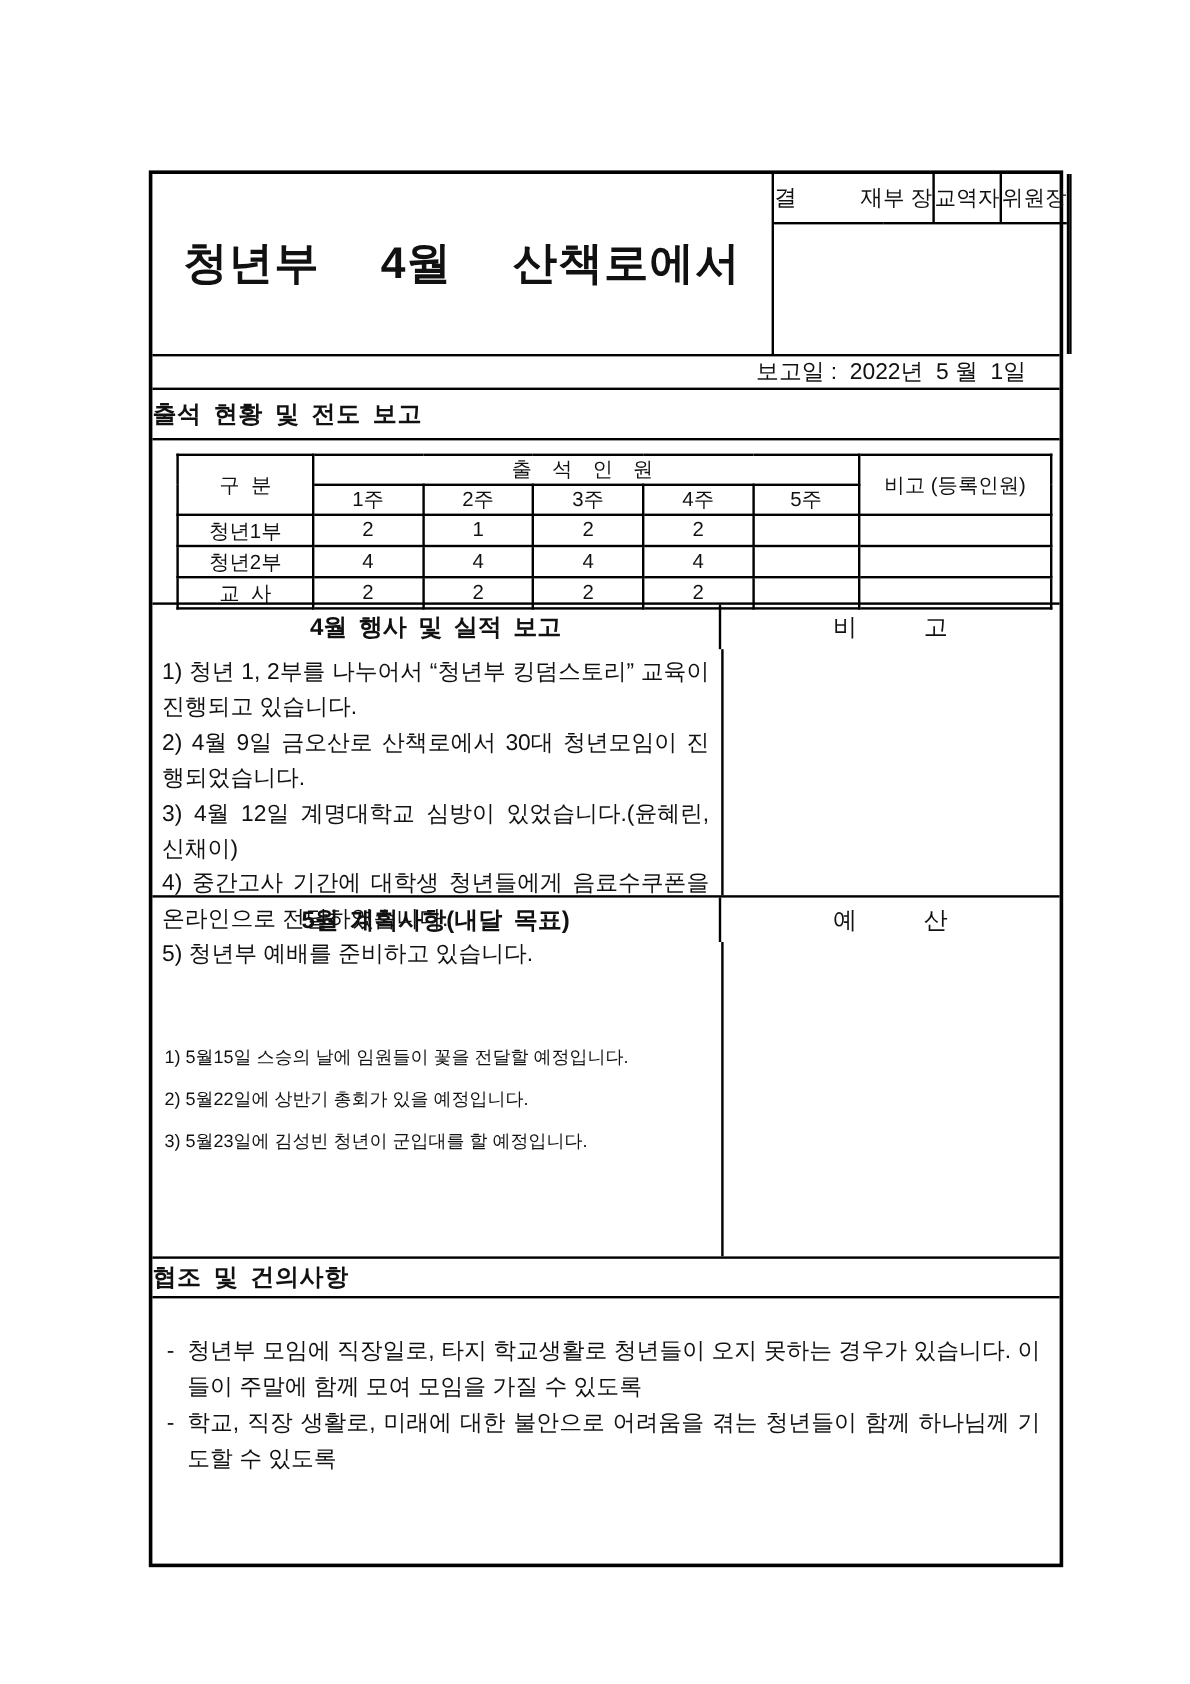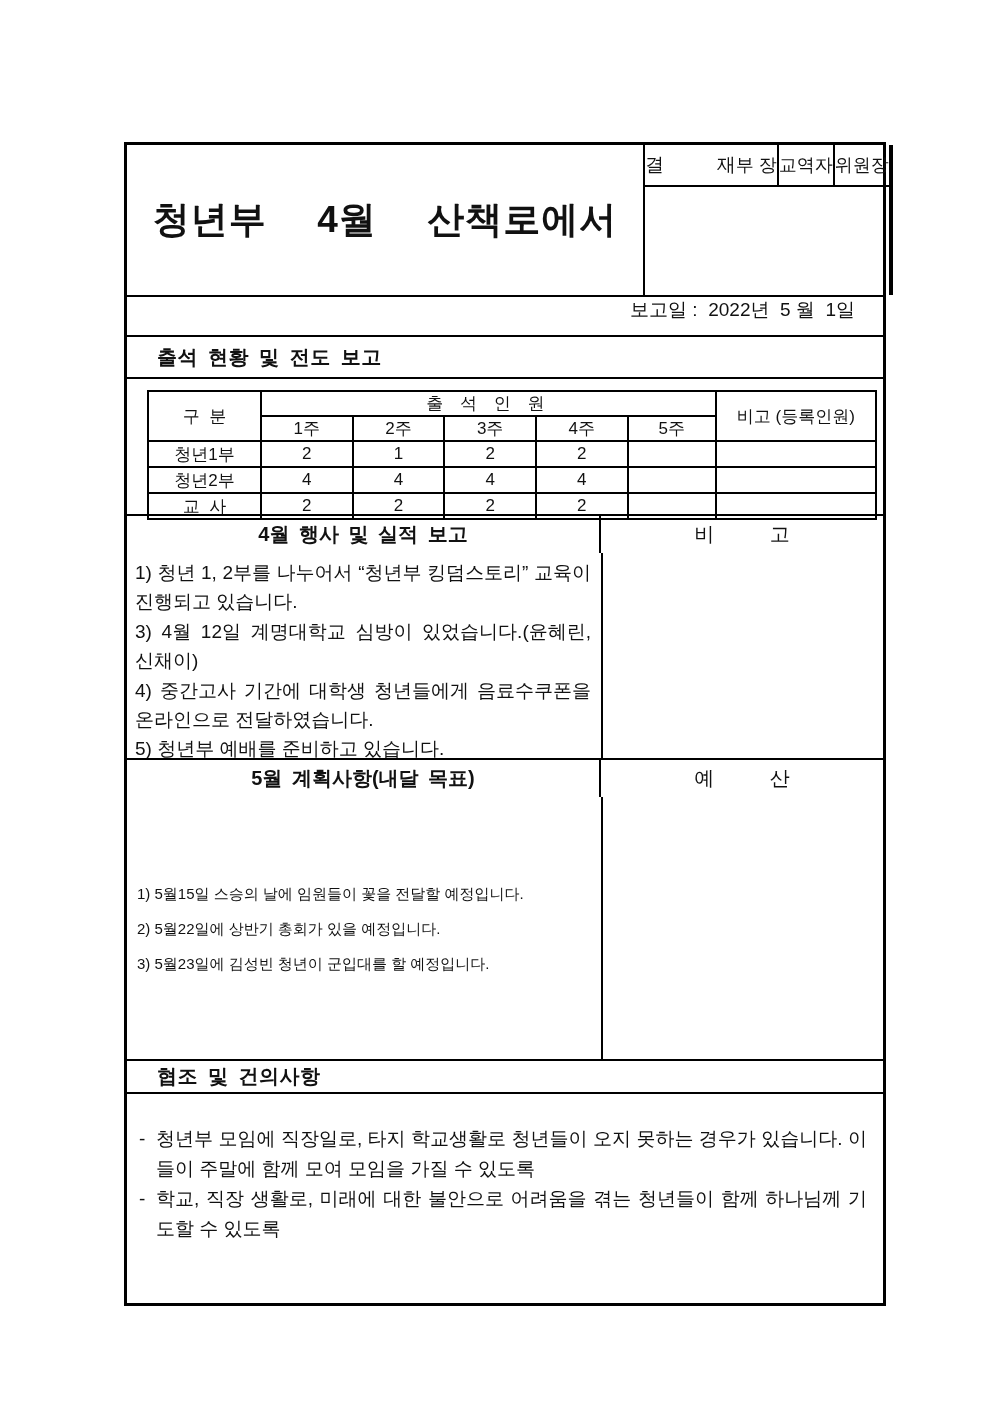"보고일 : 2022년 5 월" .date-row { height: 40px -> 28px }
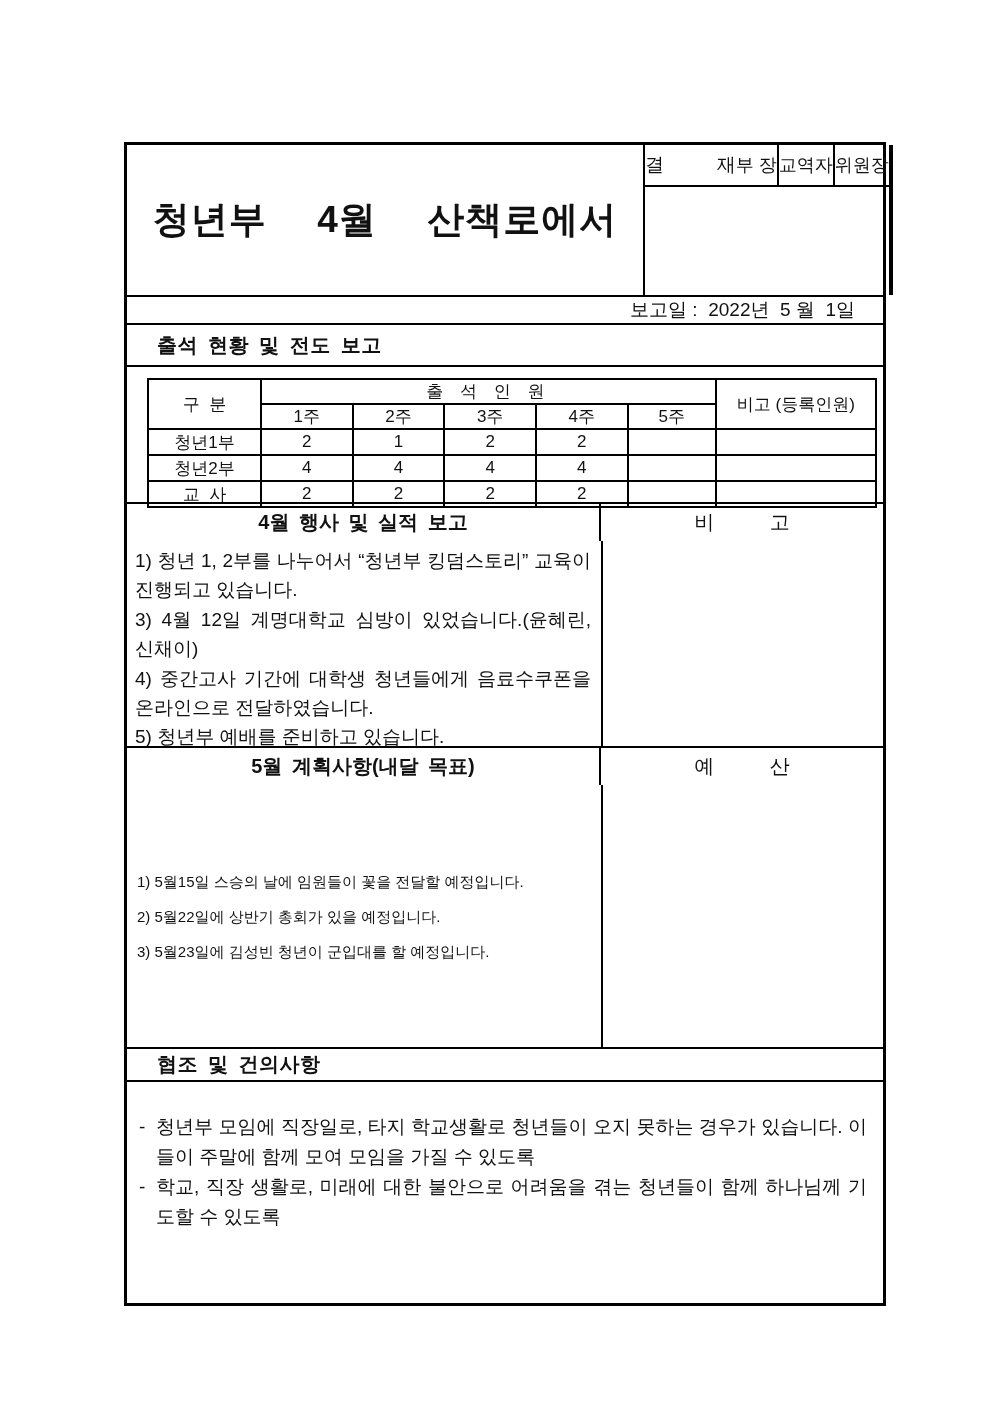"출석 현황 및 전도 보고" .sec-heading { padding-left: 30px -> none }
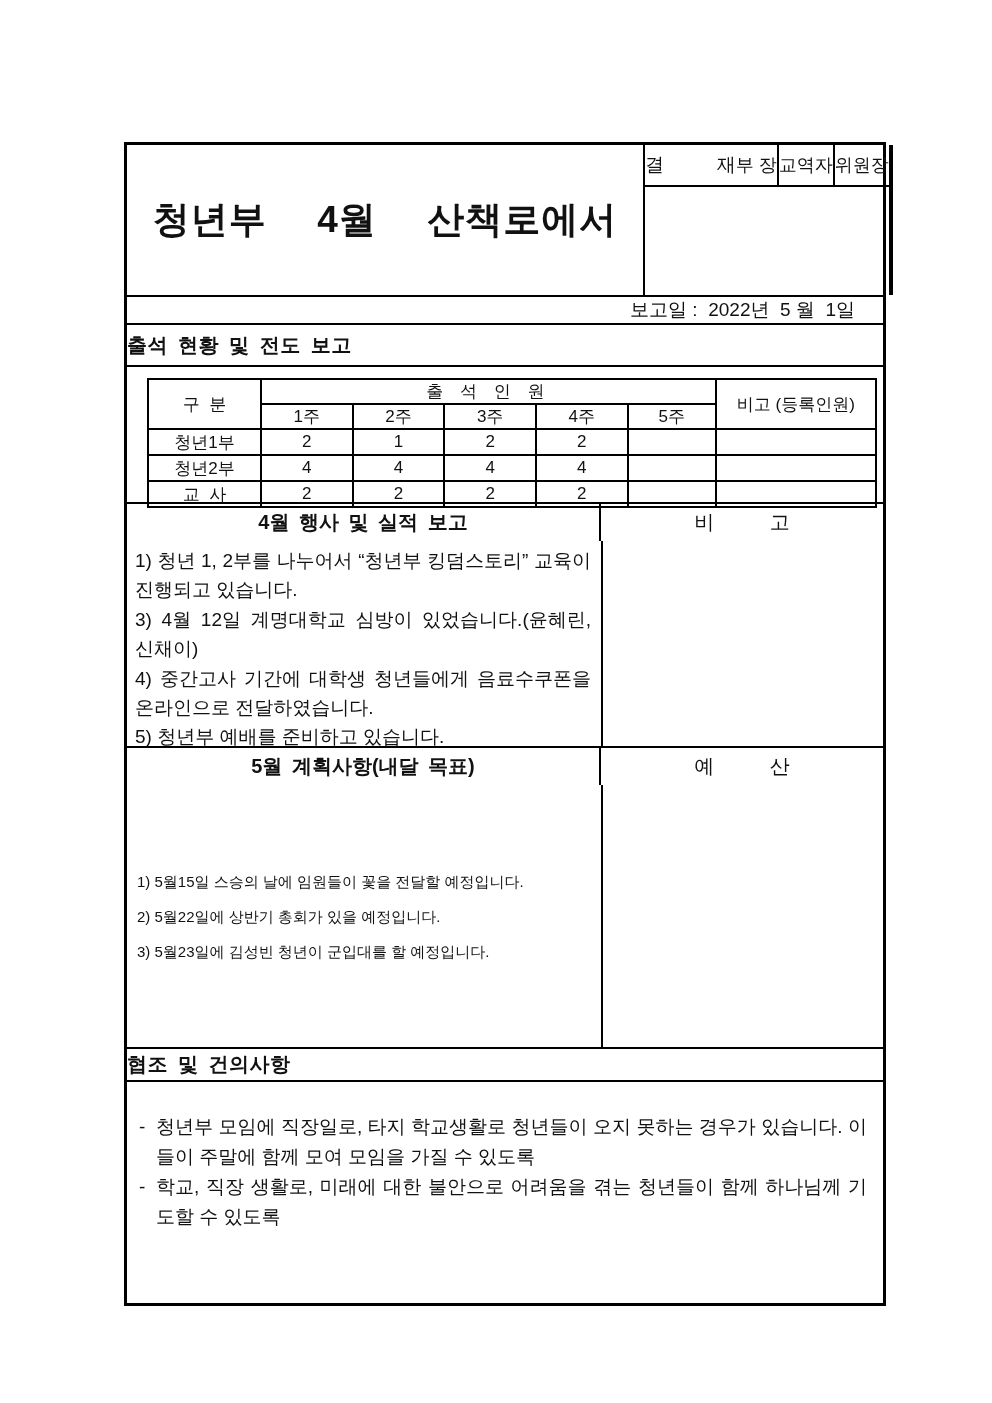"2) 4월 9일 금오산로 산책로에서" p { html: none -> <p>2) 4월 9일 금오산로 산책로에서 30대 청년모임이 진행되었습니다.</p> }
